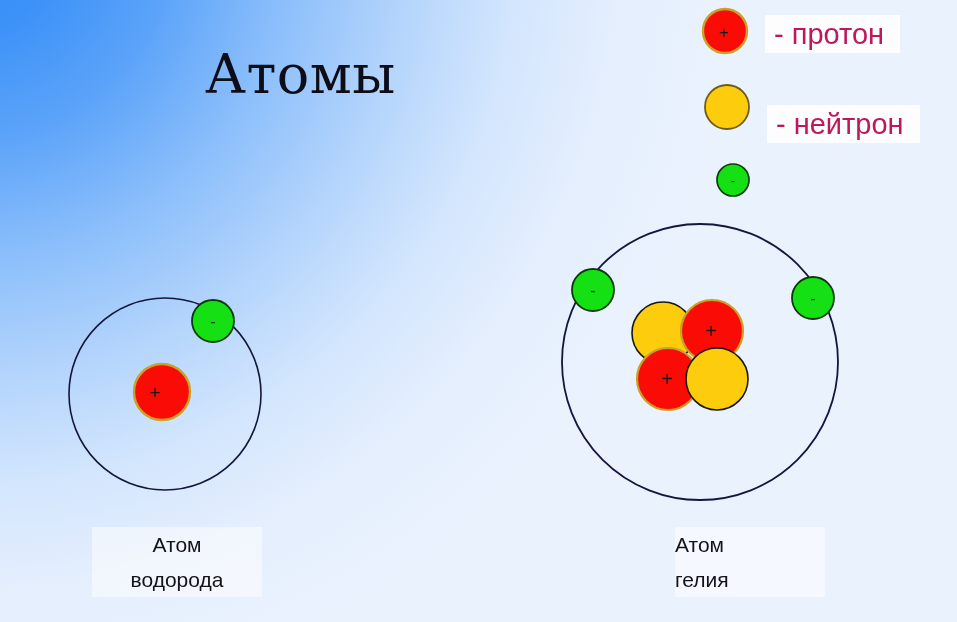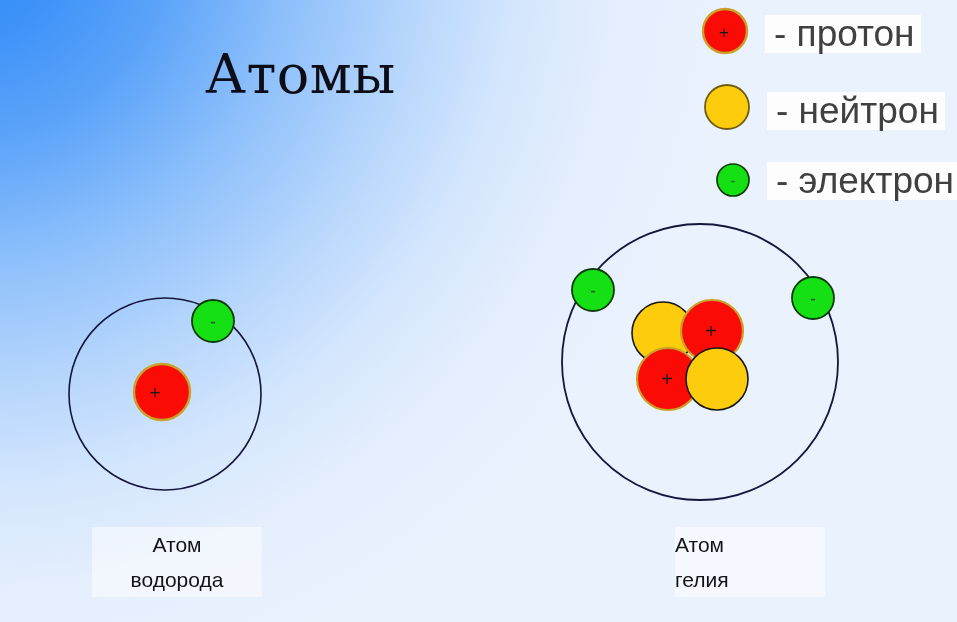"- протон" .legend-label { color: #404040 -> #be185d; font-size: 37px -> 29px; padding: 0 6px 0 9px -> 0 16px 0 9px }
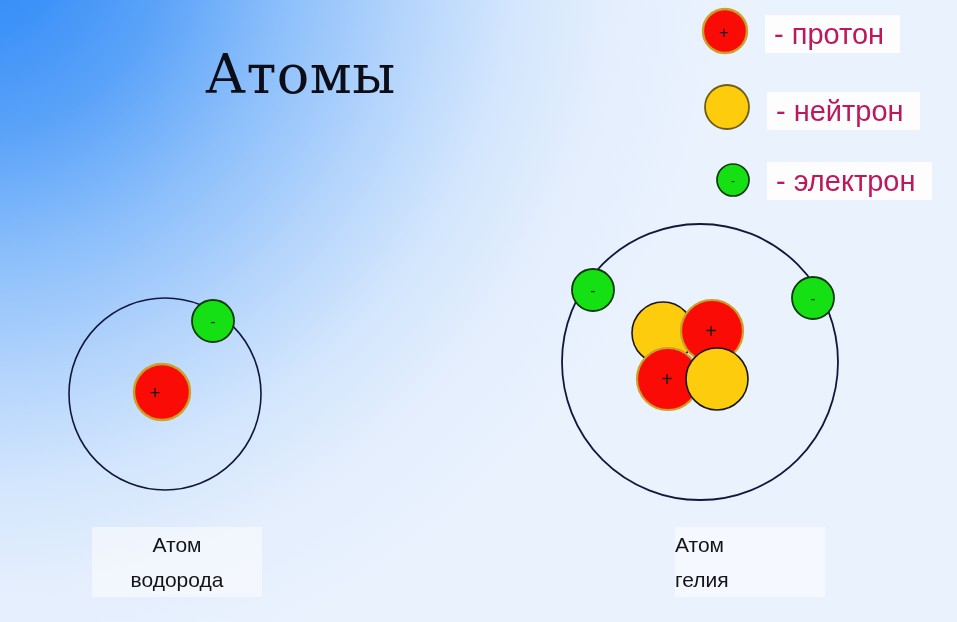"- нейтрон" #legend-label-neutron { top: 92px -> 105px }
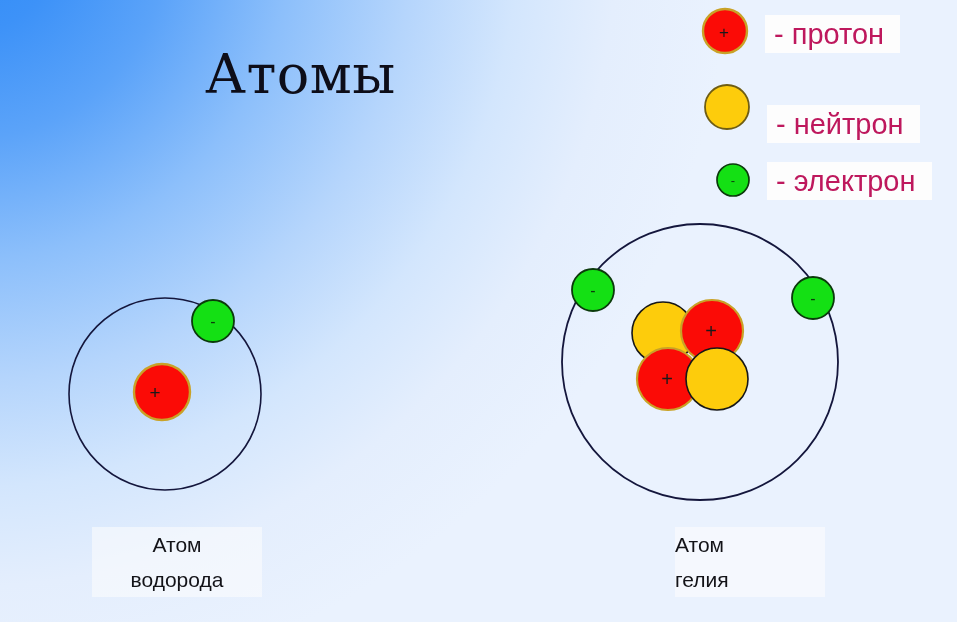"- электрон" div.legend-label { html: <div>- электрон</div> -> none }
